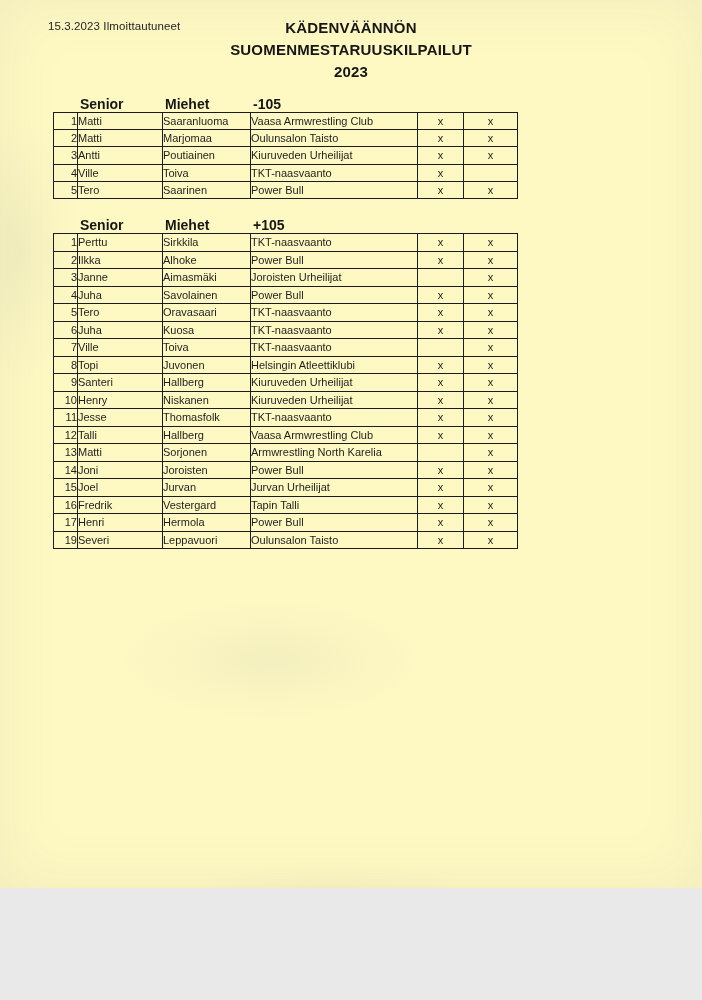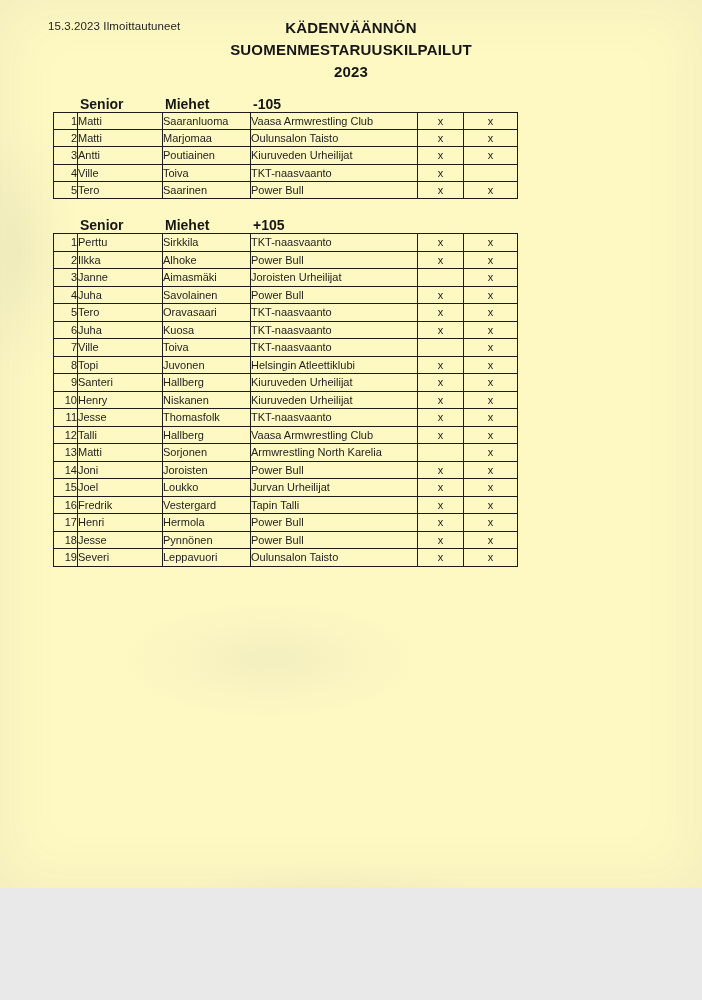"Loukko" td.td-text { text: Loukko -> Jurvan }
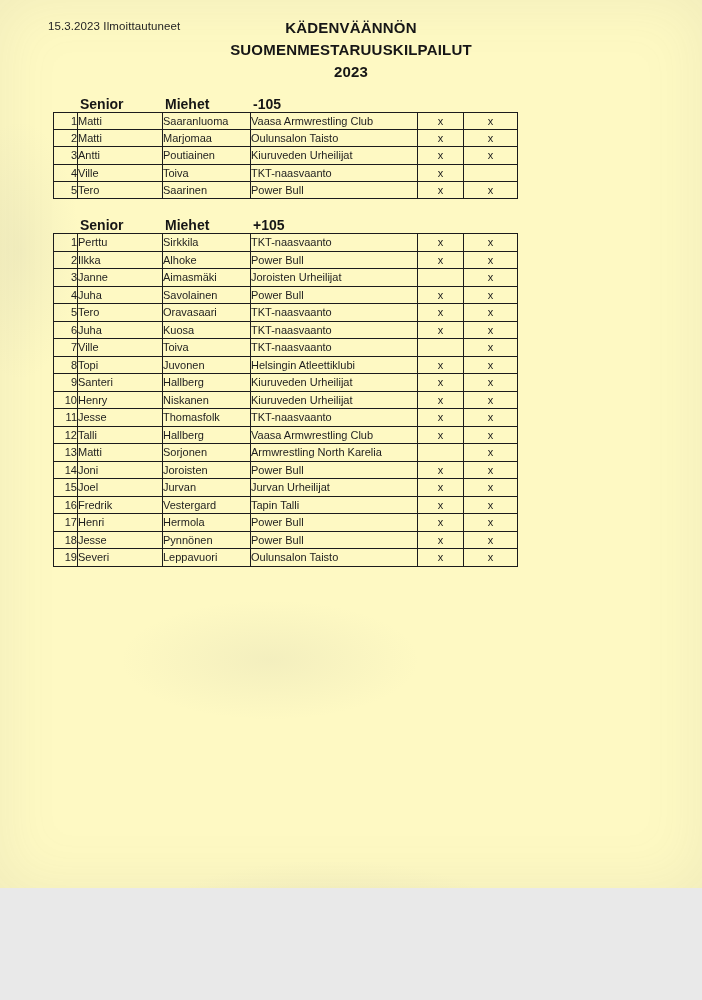"18" tr { html: <tr> <td>18</td> <td>Jesse</td> <td>Pynnönen</td> <td>Power Bull</td> <td>x</td> <td>x</td> </tr> -> none }
